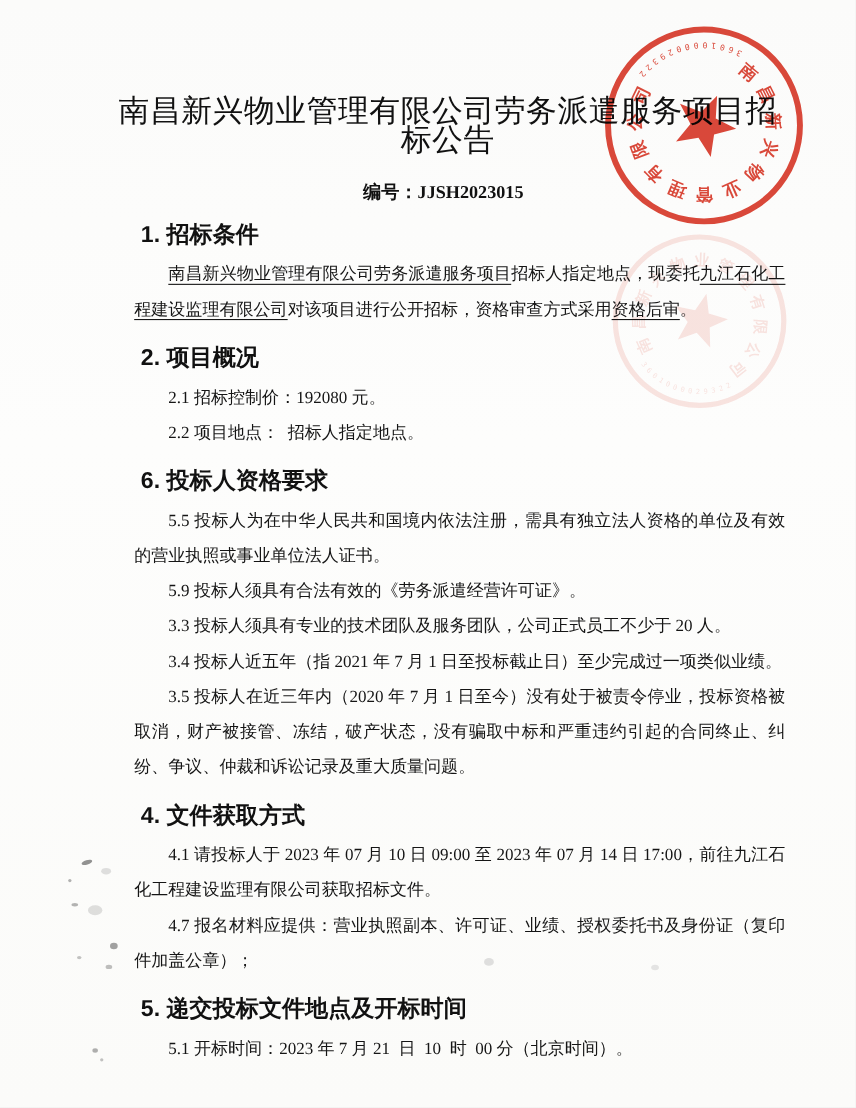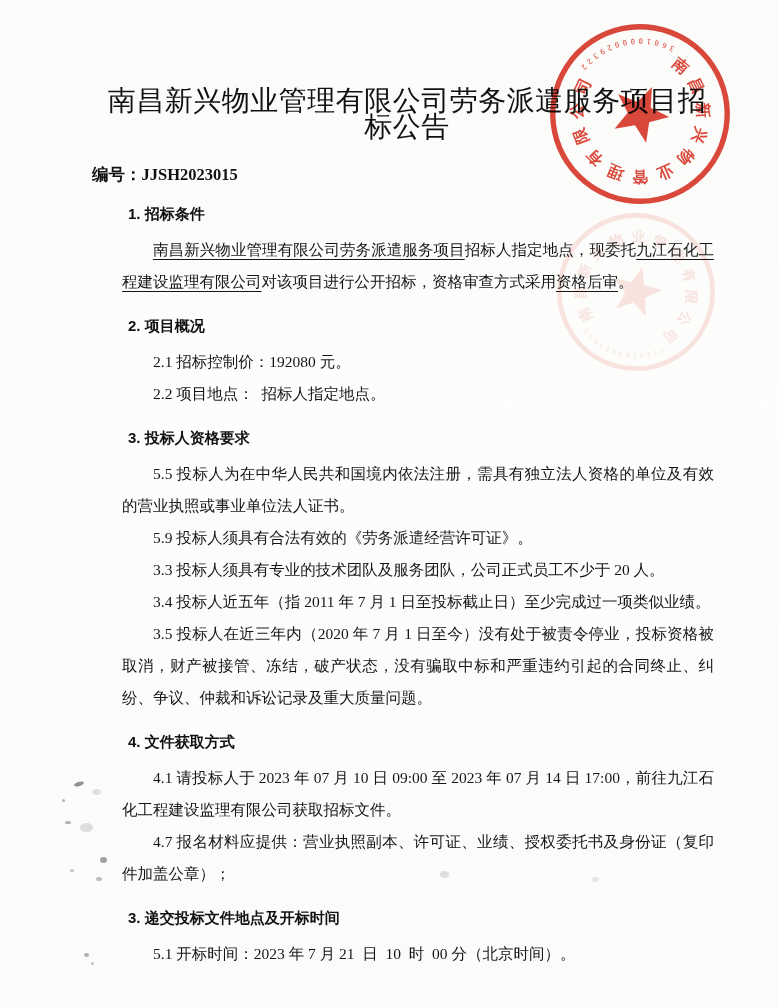"编号：JJSH2023015" .doc-number { text-align: none -> center }
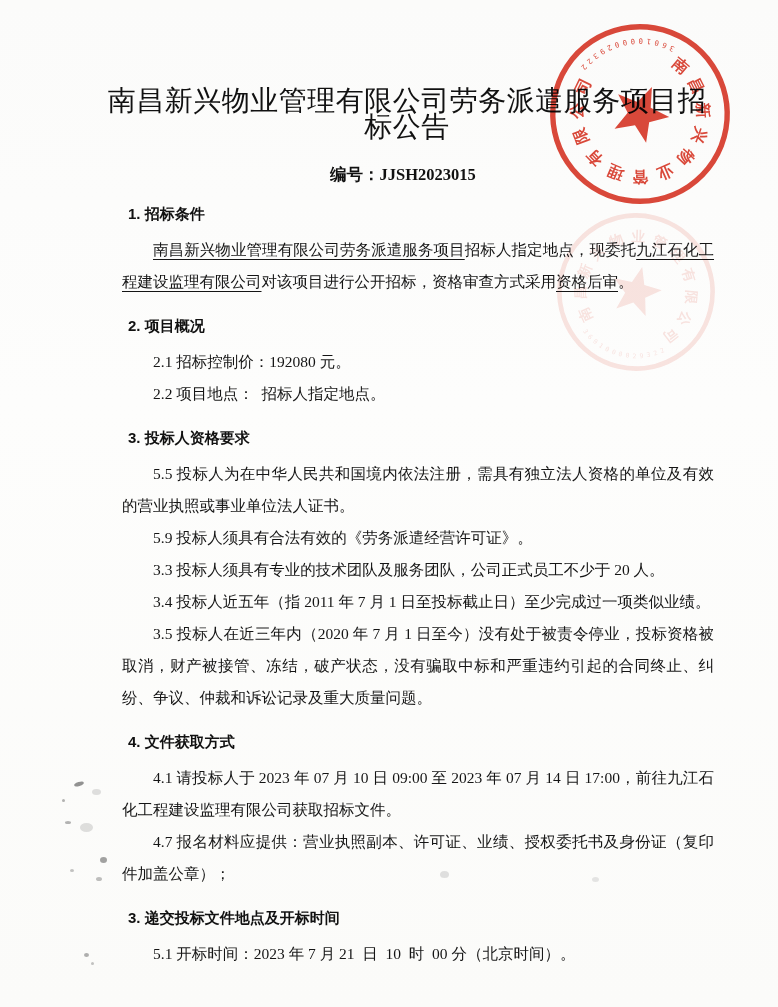"1. 招标条件" .sec-heading { font-size: 15px -> 21px }
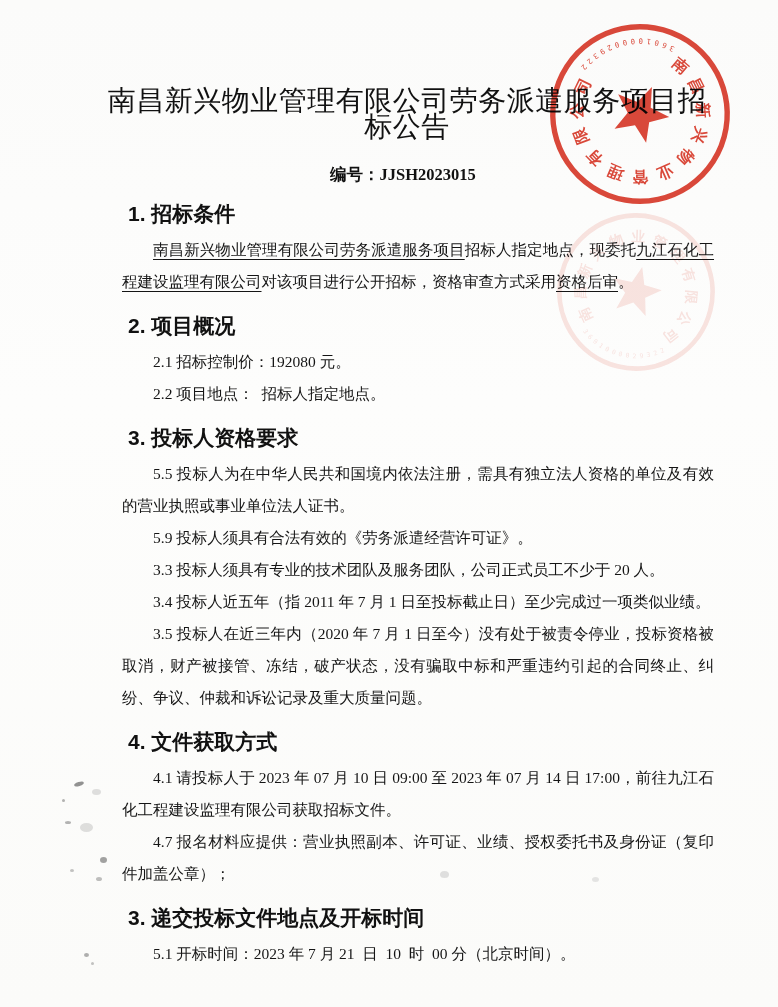"3. 投标人资格要求" div.sec-heading { text: 3 -> 6 }
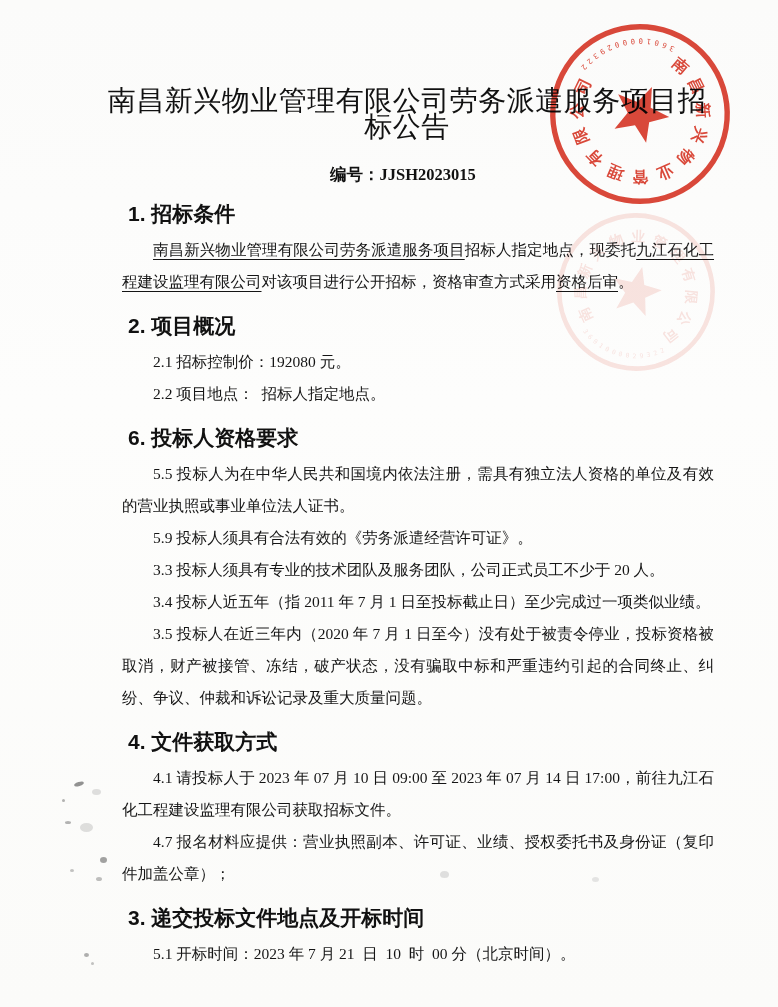"3.4 投标人近五年（指 2011 年 7" p.item { text: 2011 -> 2021 }
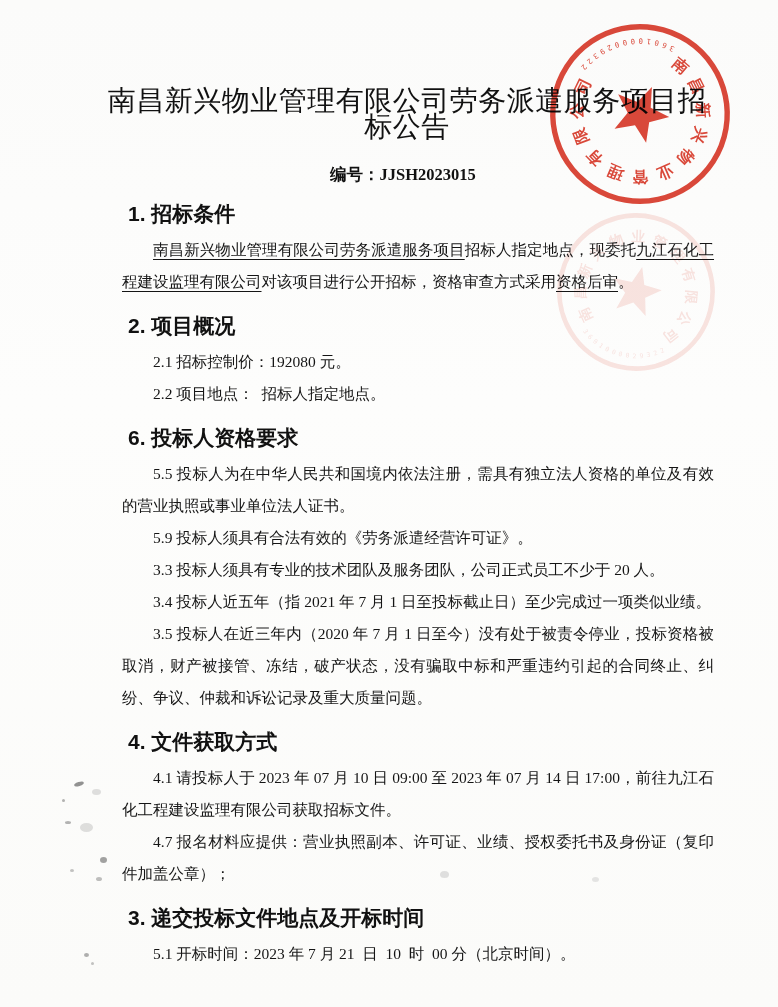"3. 递交投标文件地点及开标时间" div.sec-heading { text: 3 -> 5 }
